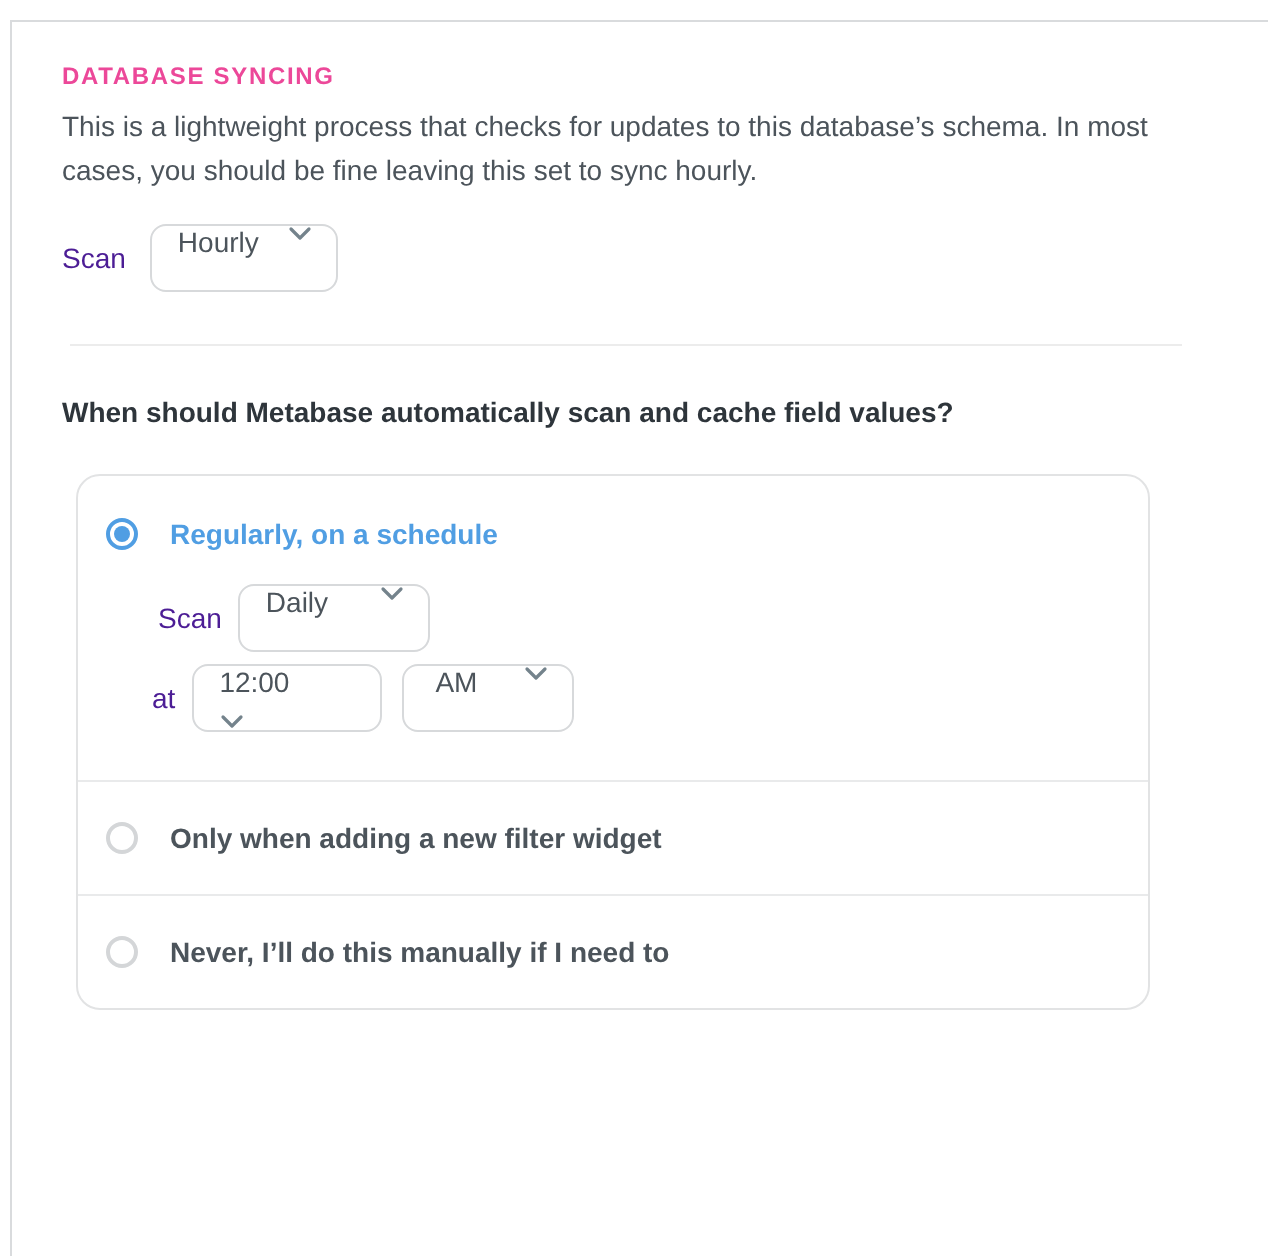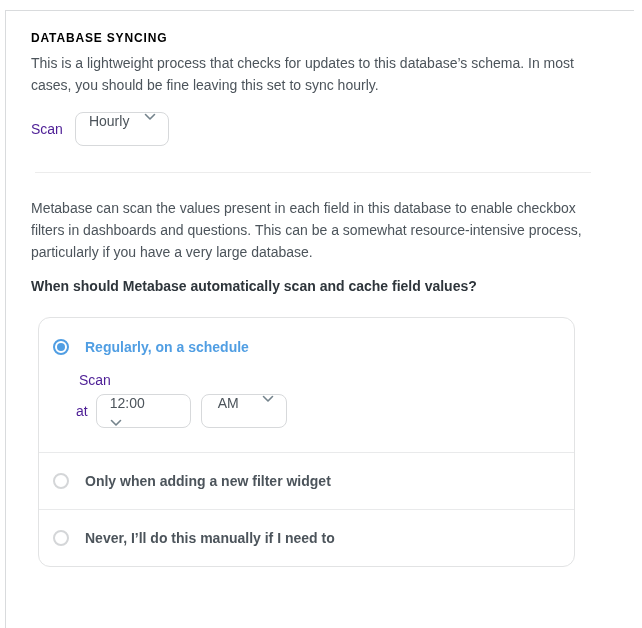"DATABASE SYNCING" .section-title { color: #000000 -> #ec4899 }
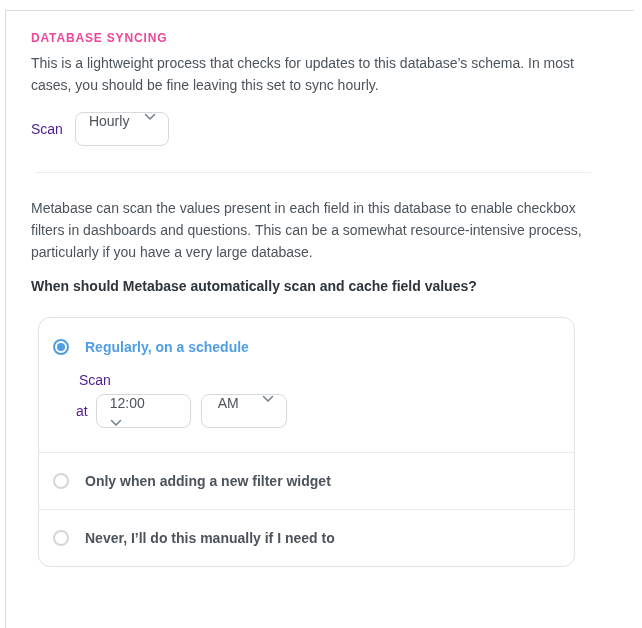"Metabase can scan the values" div.section-desc { html: <div>Metabase can scan the values present in each field in this database to enable checkbox filters in dashboards and questions. This can be a somewhat resource-intensive process, particularly if you have a very large database.</div> -> none }
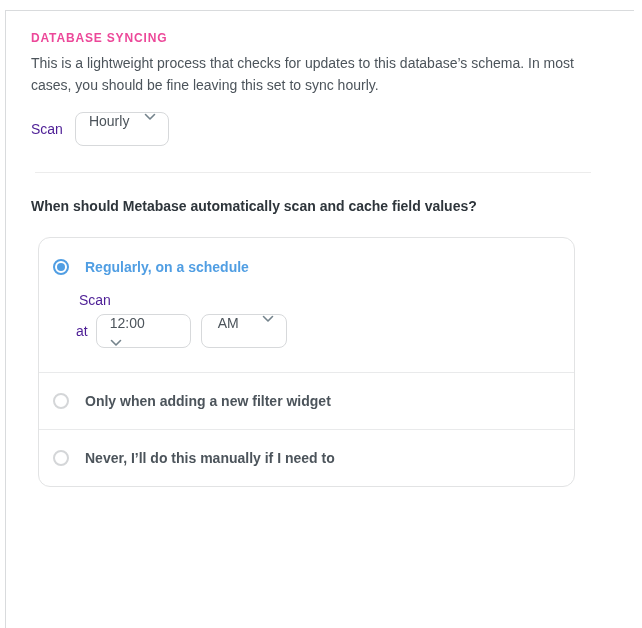"Daily" div.select { html: none -> <div> <span>Daily</span> <span> <svg> <polyline></polyline> </svg> </span> </div> }
